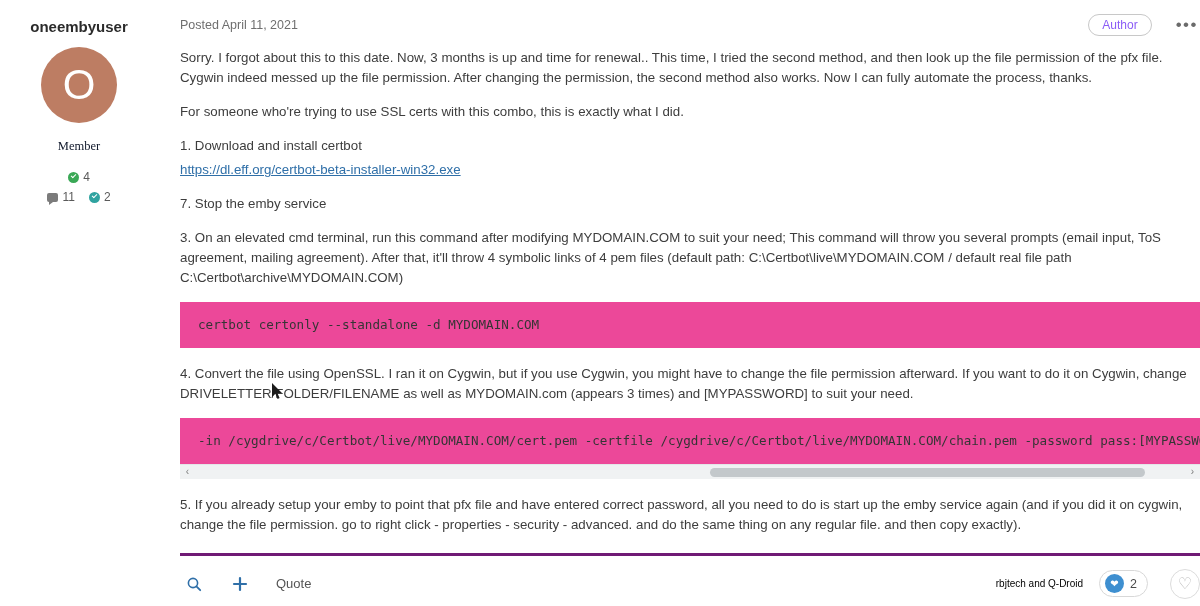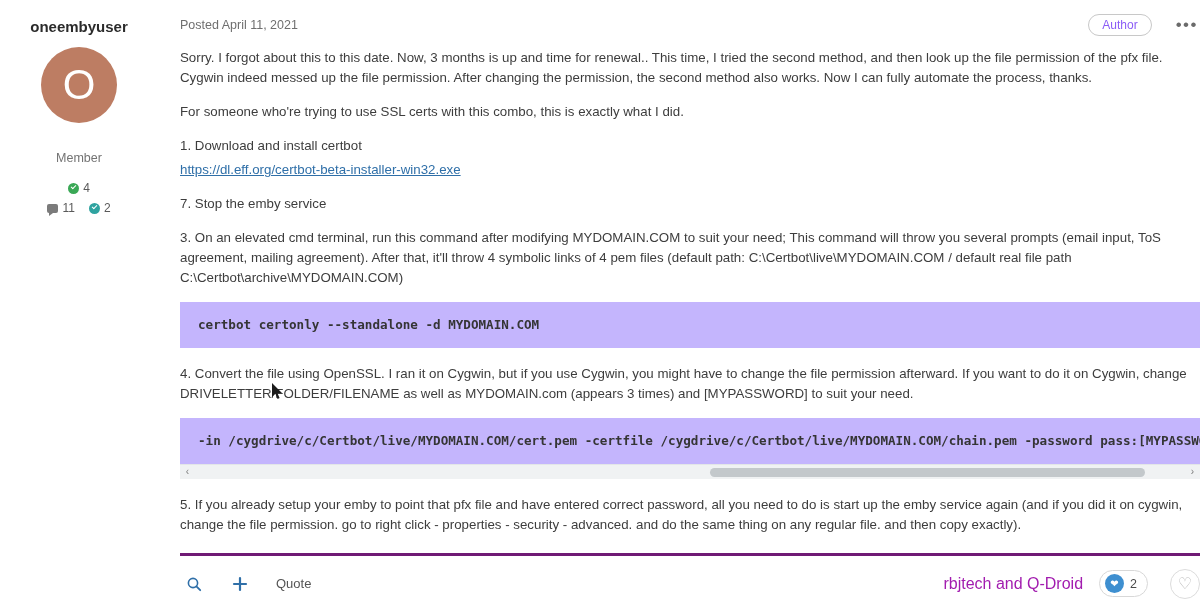"Member" .member-label { color: #737373 -> #0f172a; font-family: none -> Liberation Serif, serif; margin-top: 28px -> 16px }
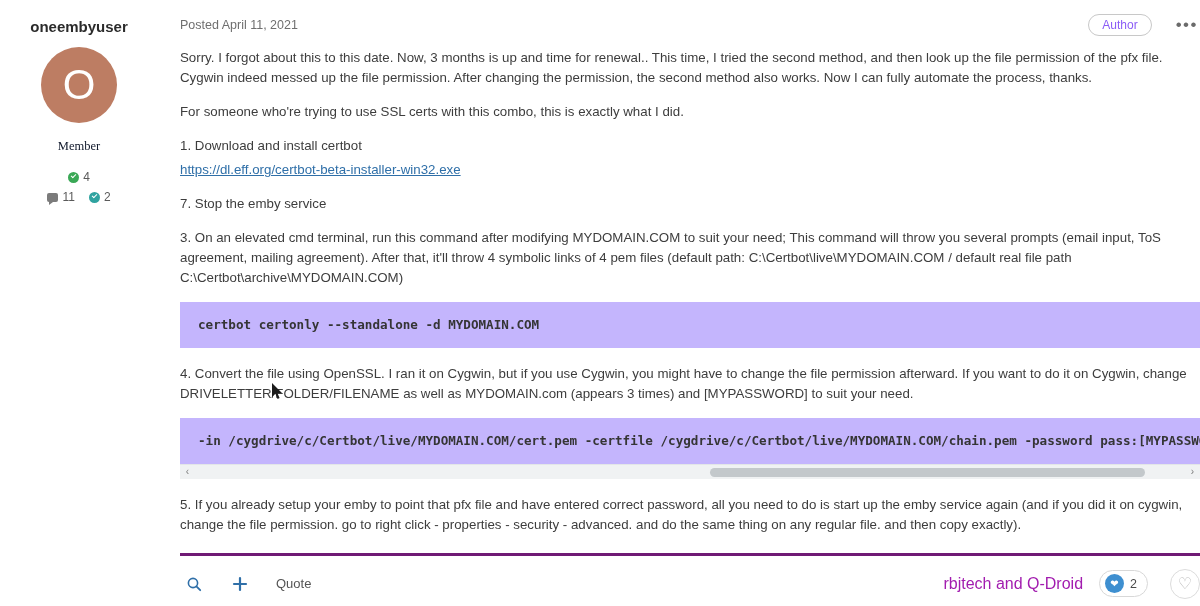"certbot certonly --standalone -d" pre.code { background: #c4b5fd -> #ec4899; font-weight: bold -> none }
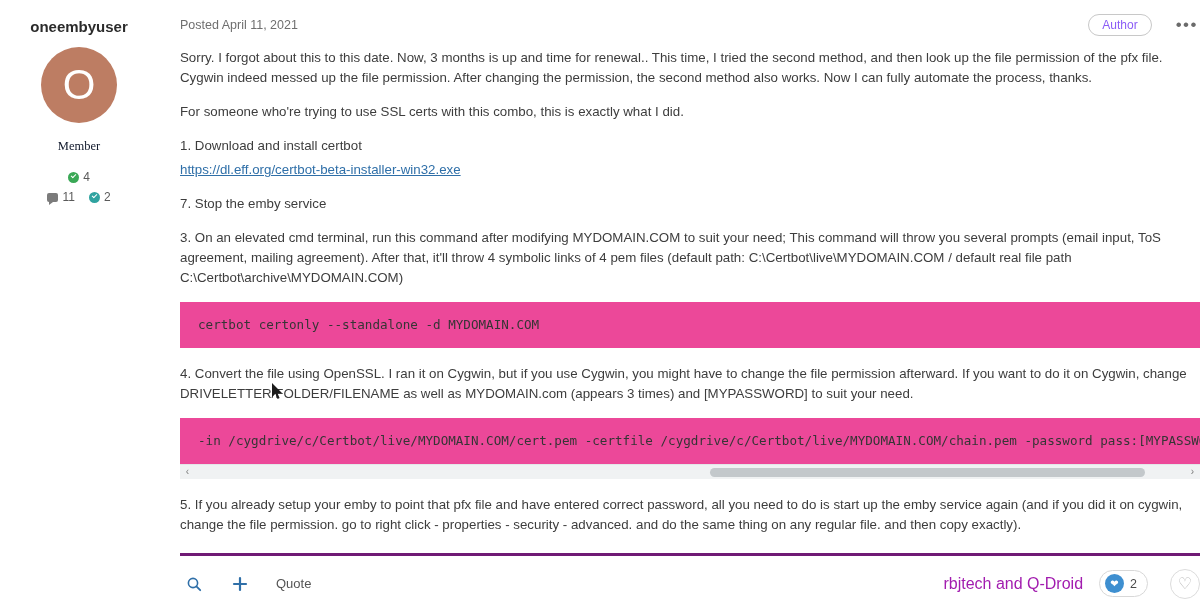"rbjtech and Q-Droid" .likers { color: #a21caf -> #000000; font-size: 16px -> 10px }
